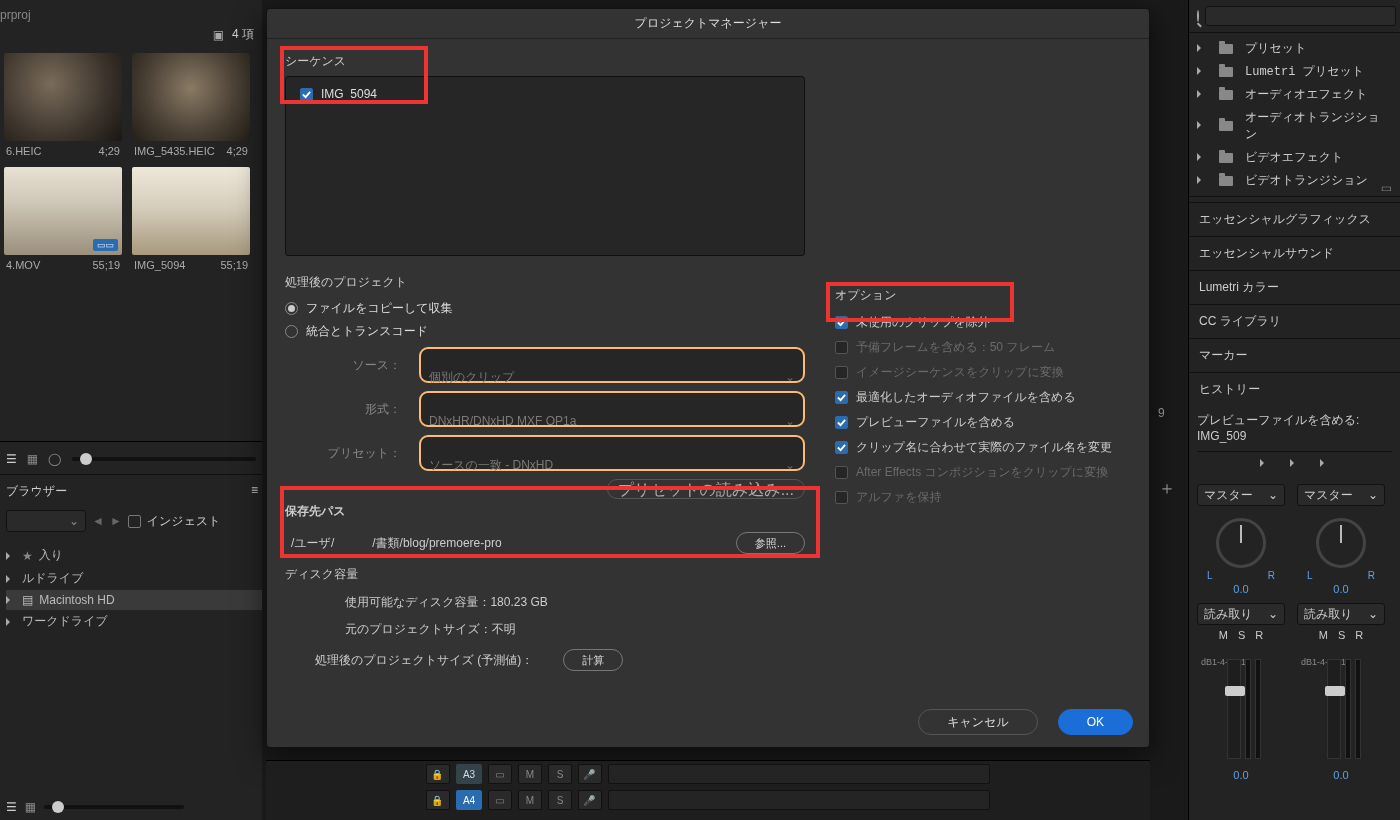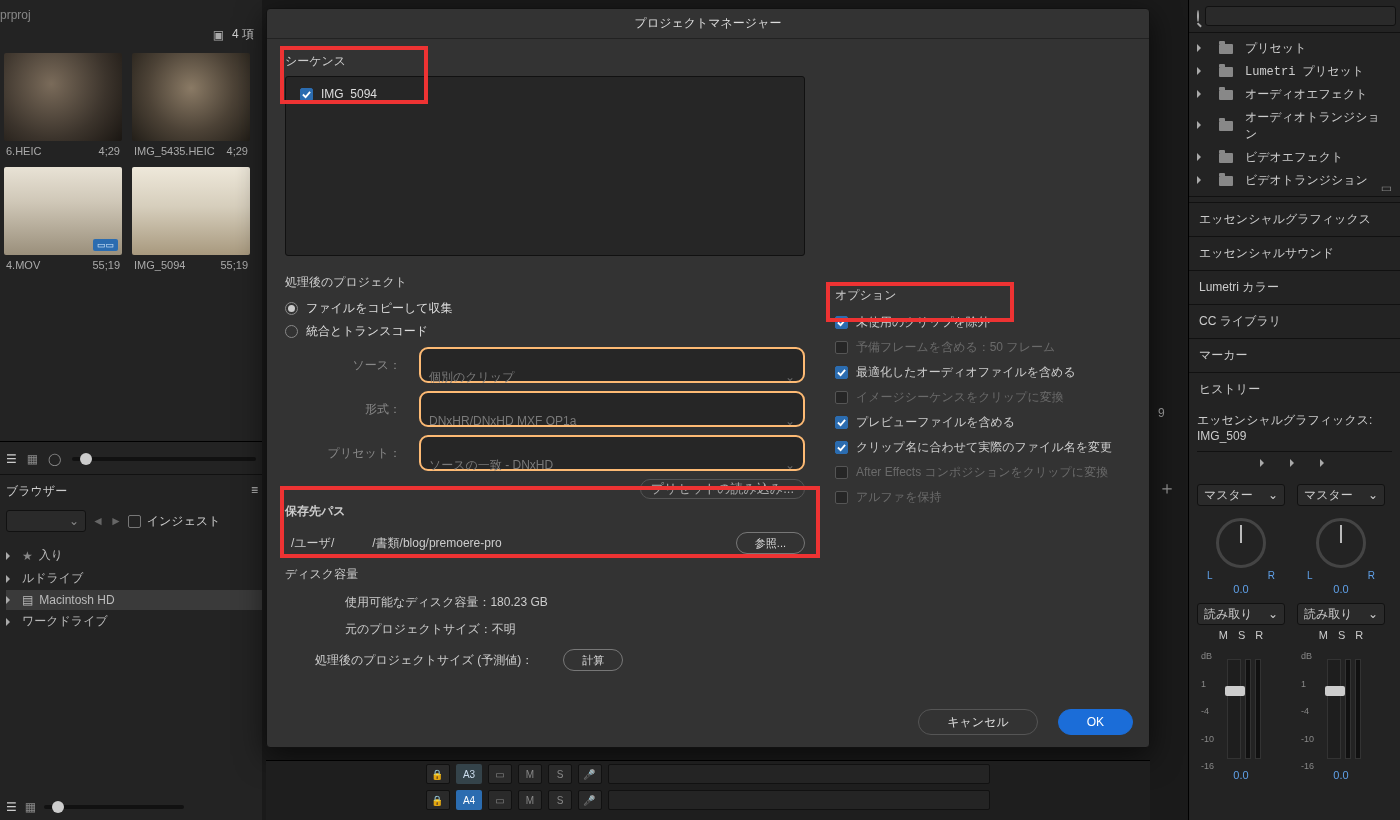"最適化したオーディオファイルを含める" div.chk-row { order: before "イメージシーケンスをクリップに変換" -> after "イメージシーケンスをクリップに変換" }
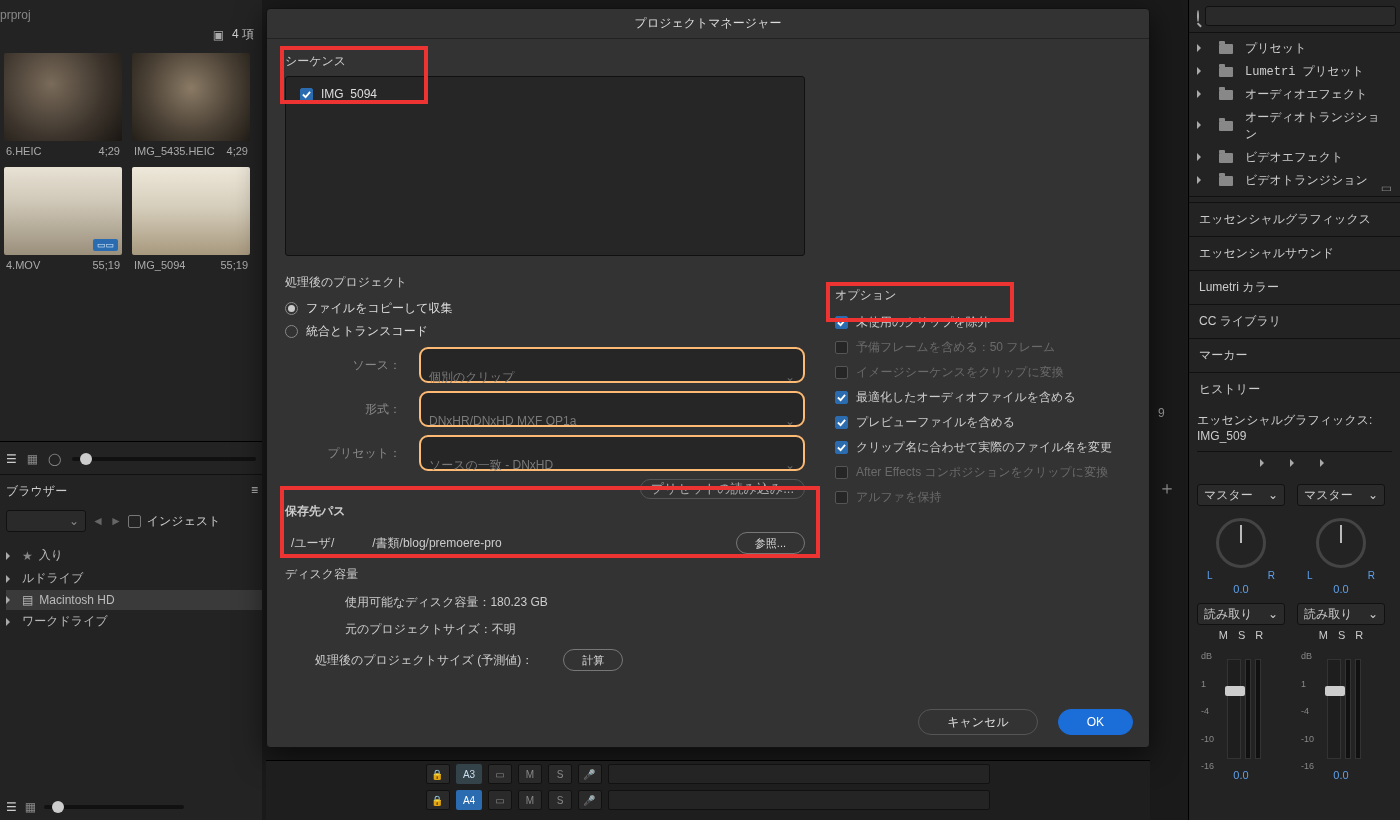"エッセンシャルグラフィックス: IMG_509" div.mixer-title { text: エッセンシャルグラフィックス -> プレビューファイルを含める }
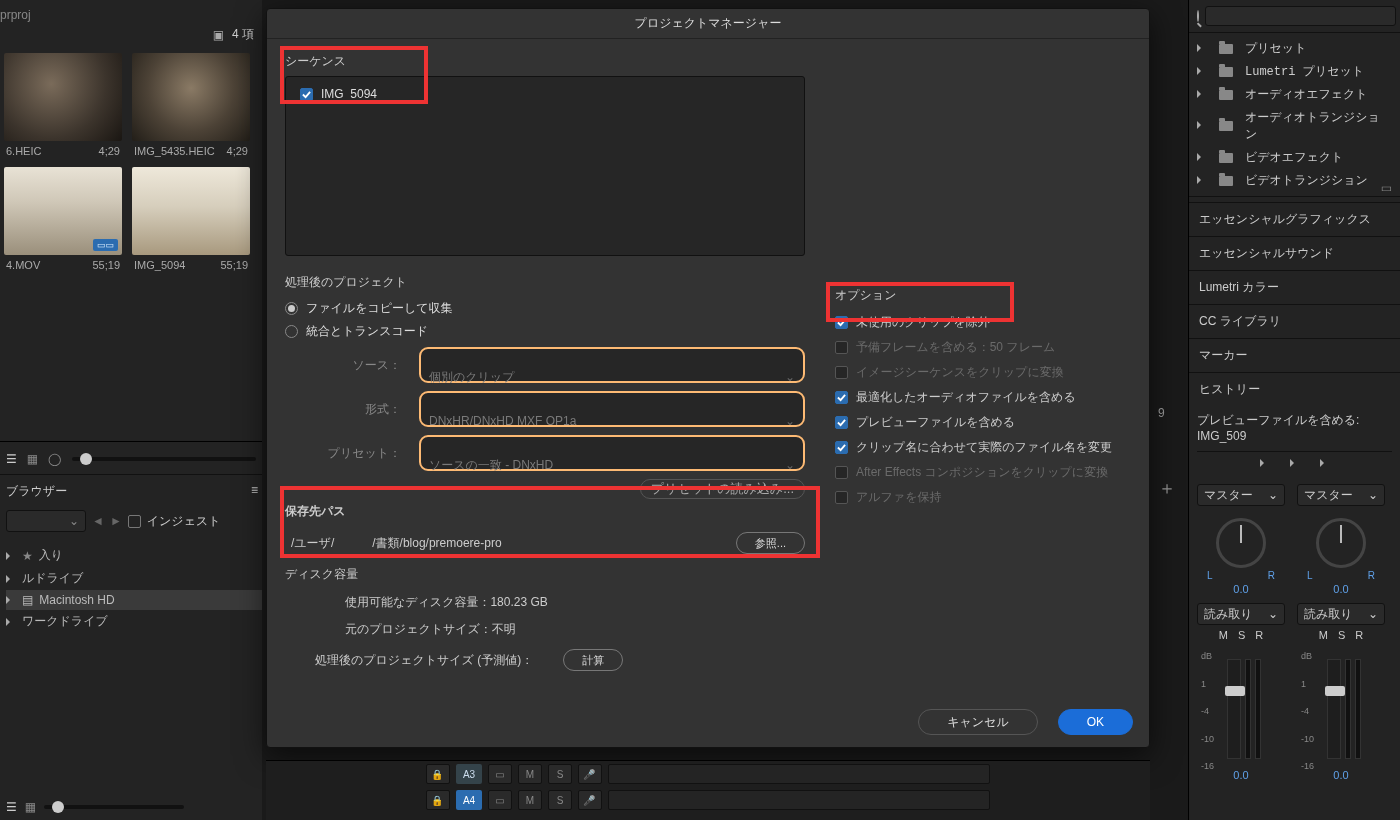"プリセットの読み込み..." .small-btn { font-size: 13px -> 16px }
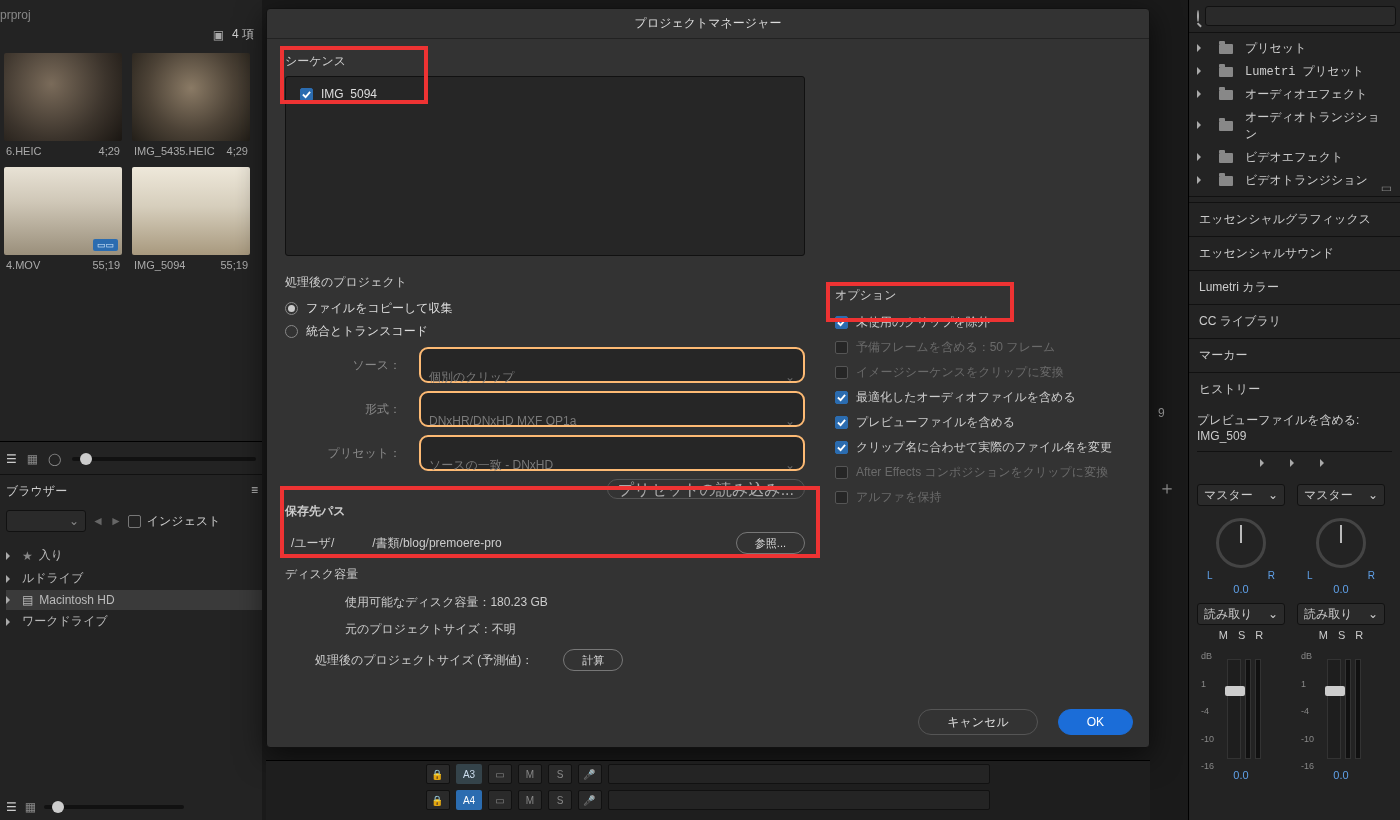"dB" .db-scale { flex-direction: column -> none; text-align: none -> center; top: 6px -> 12px }
